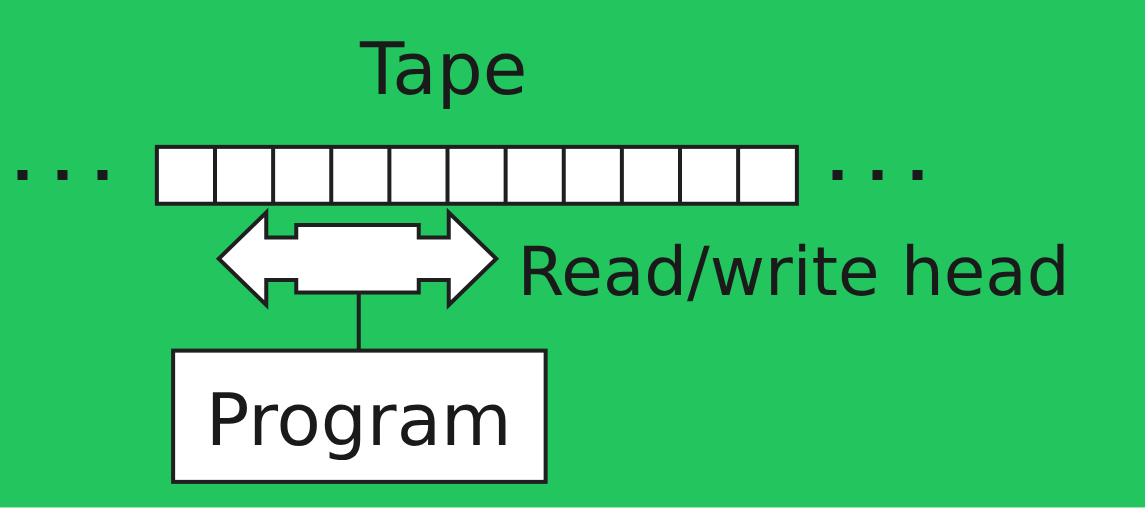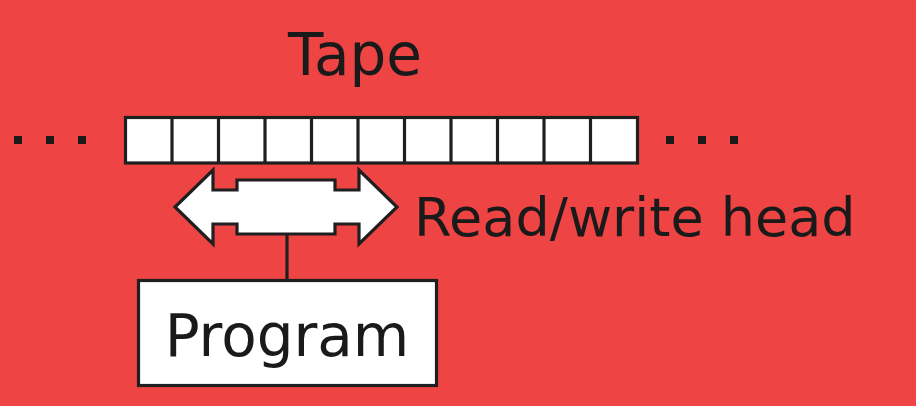"Tape" #canvas { background: #ef4444 -> #22c55e }
